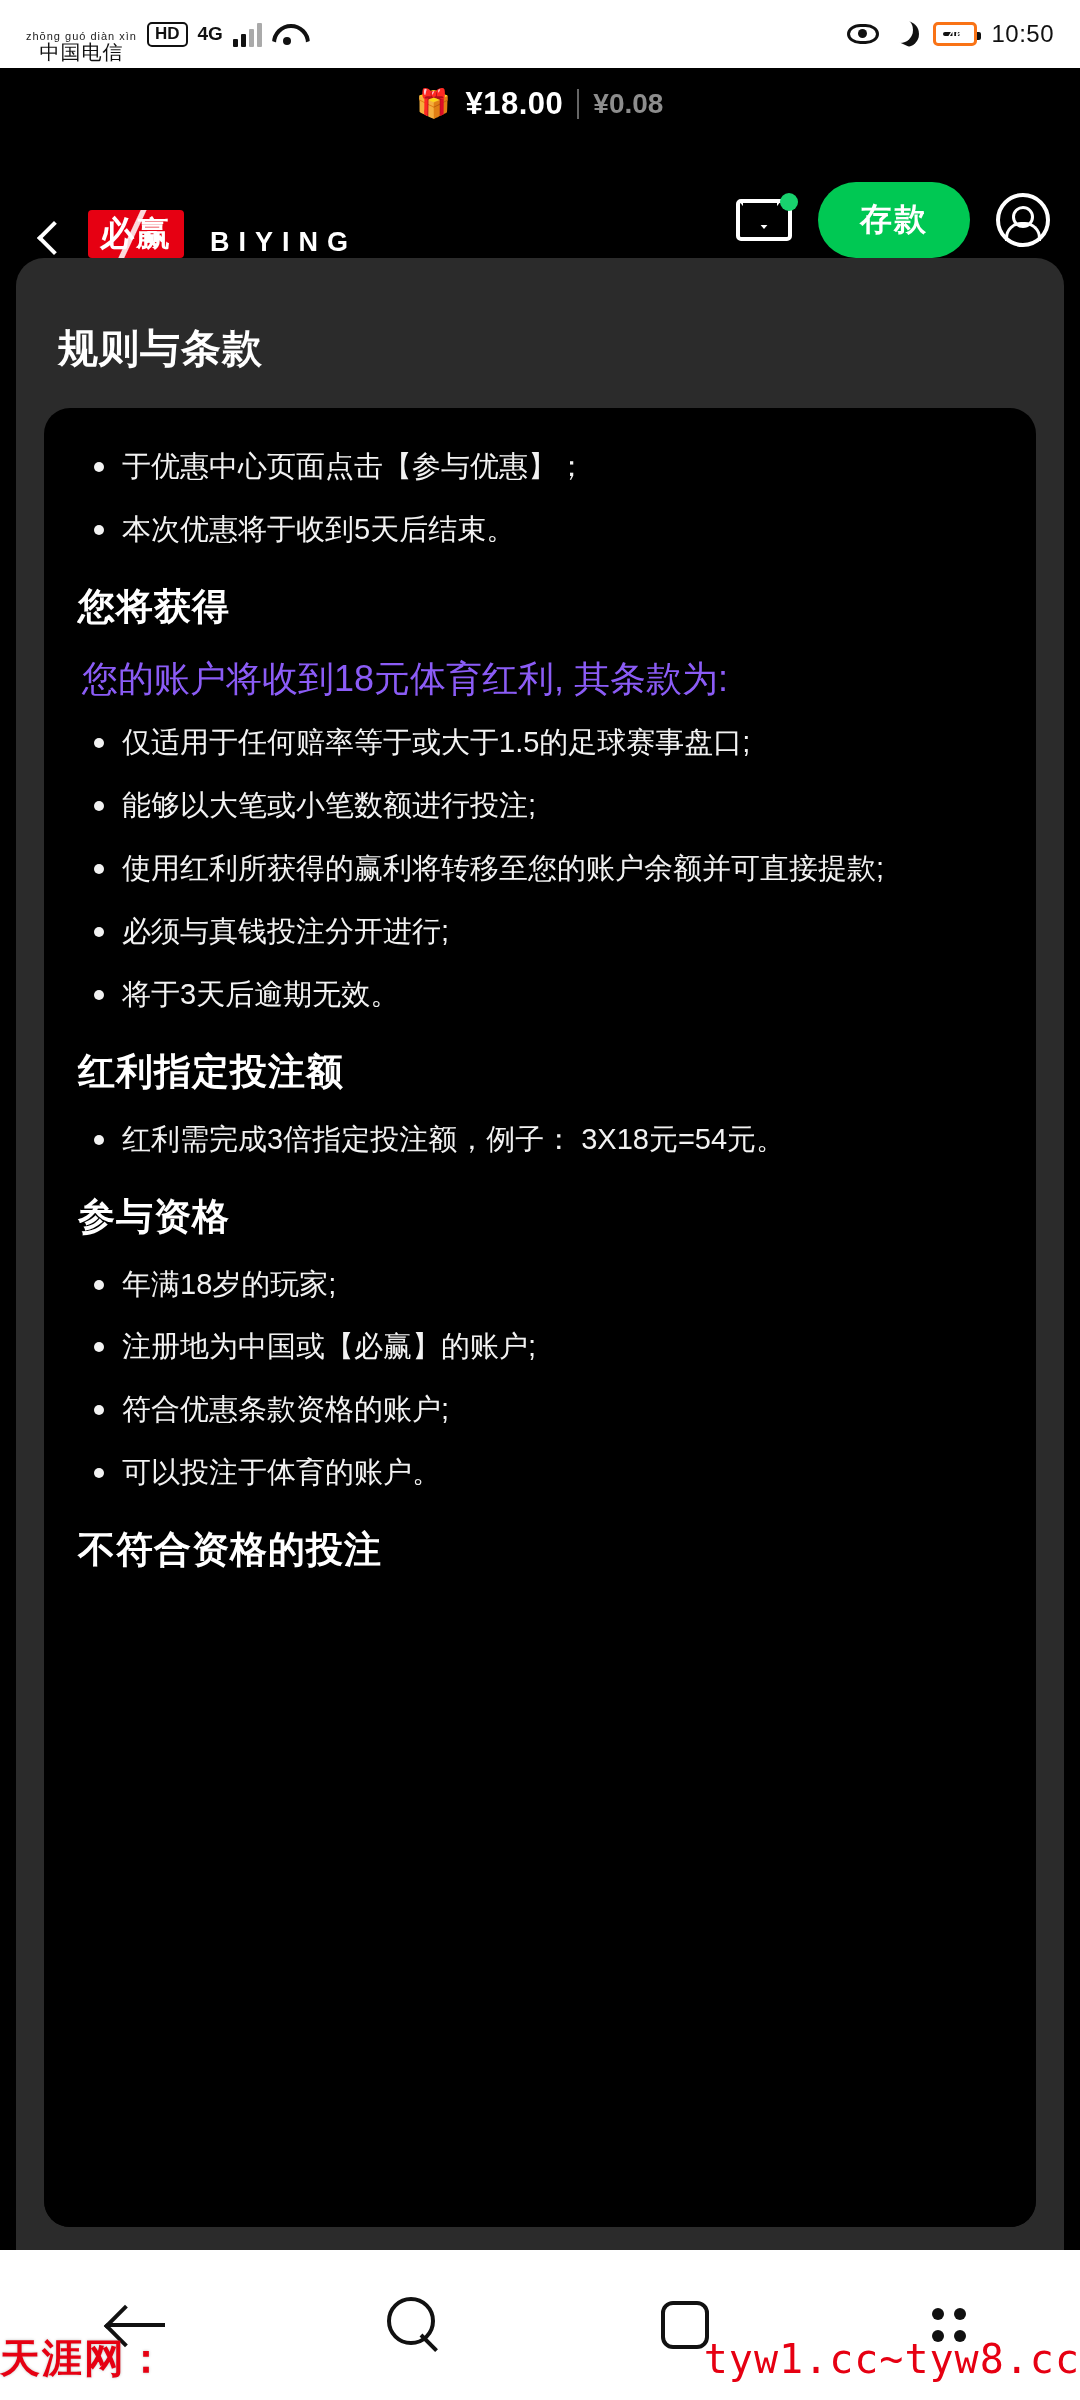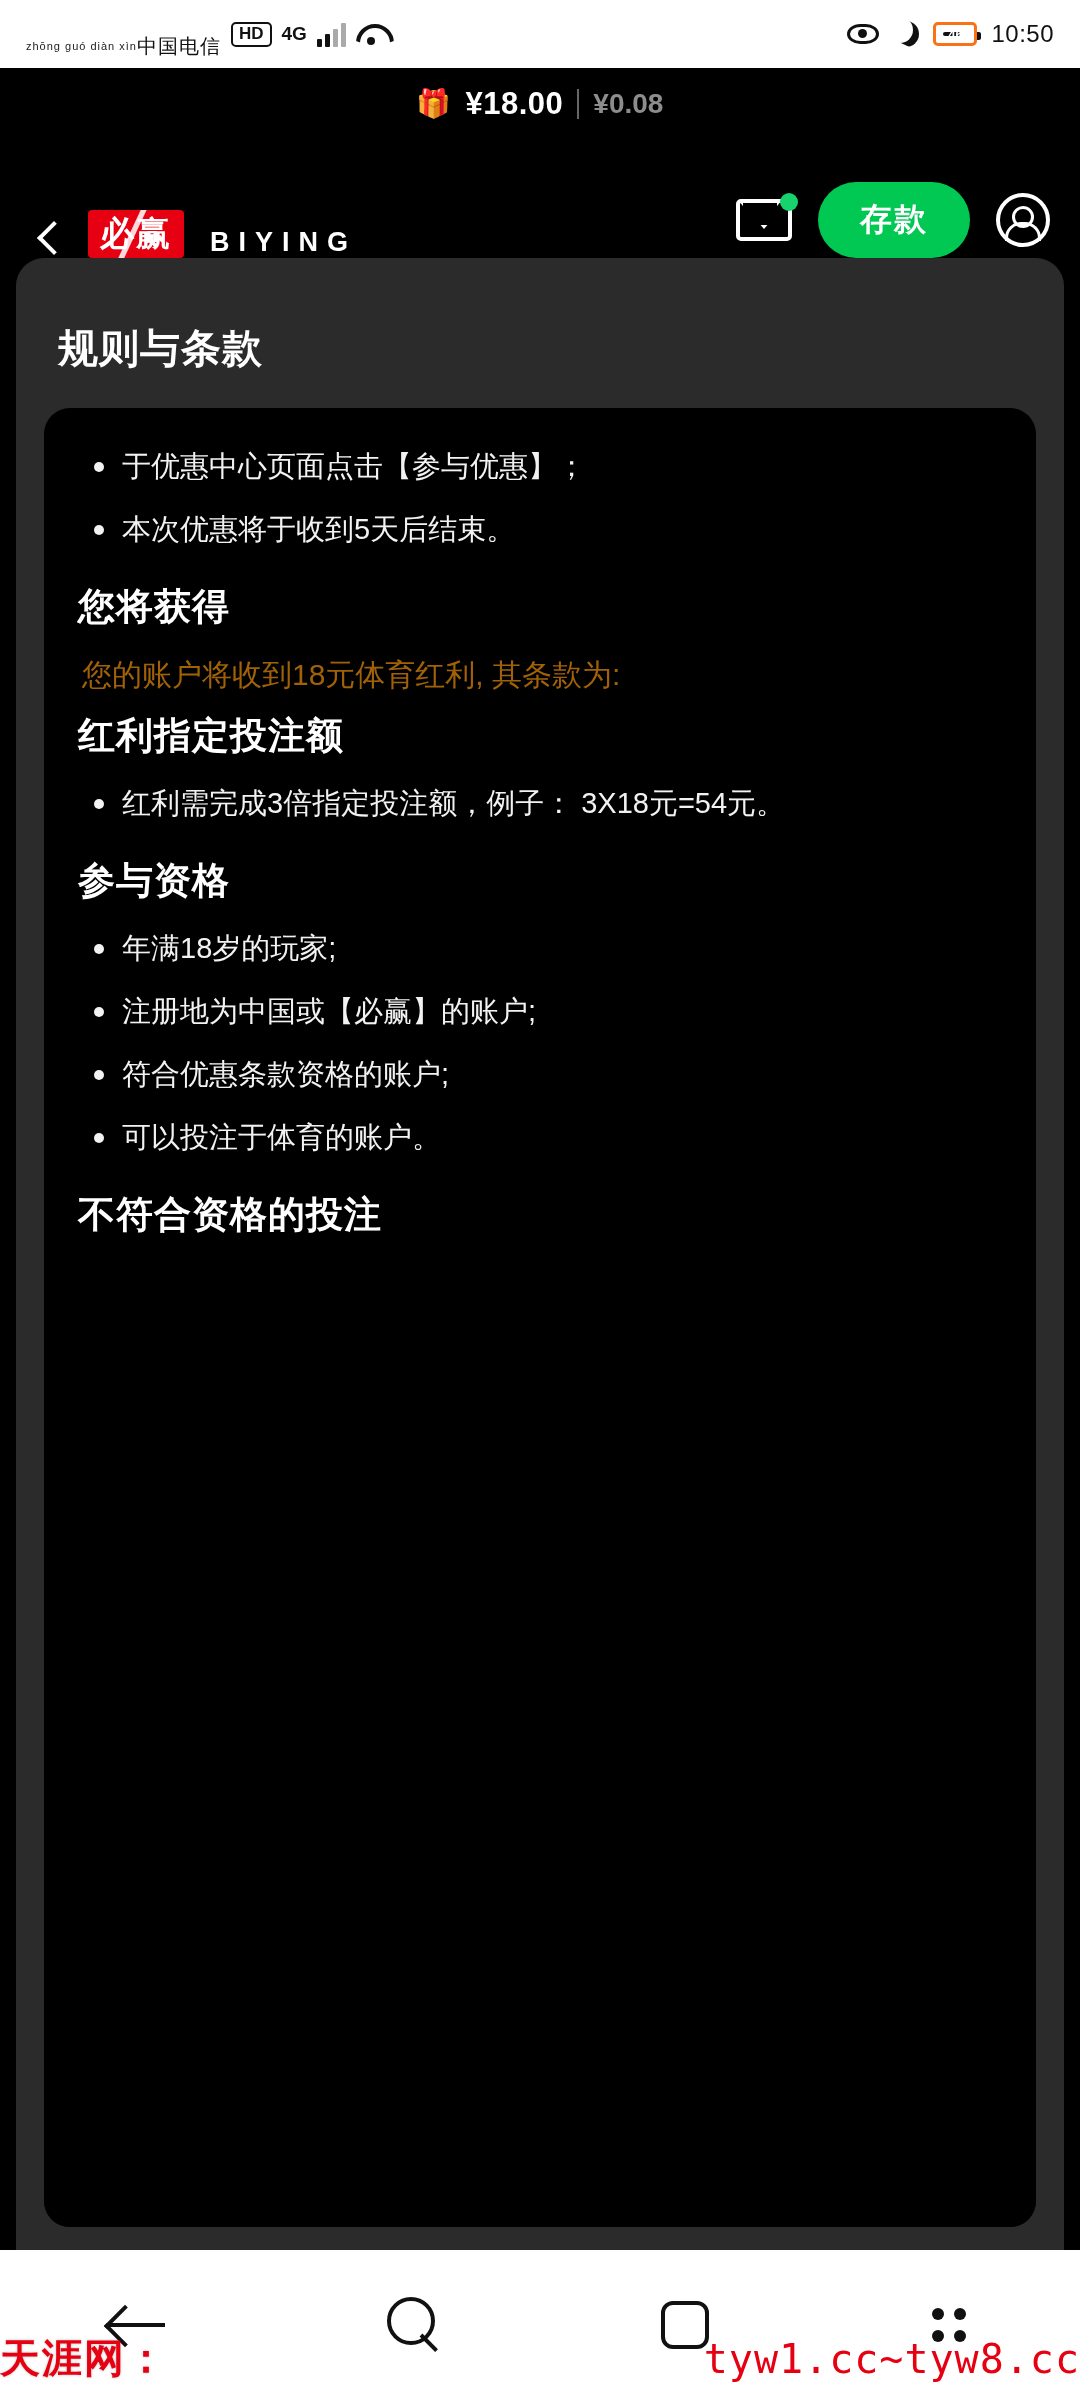"zhōng guó diàn xìn" .carrier { flex-direction: row -> column }
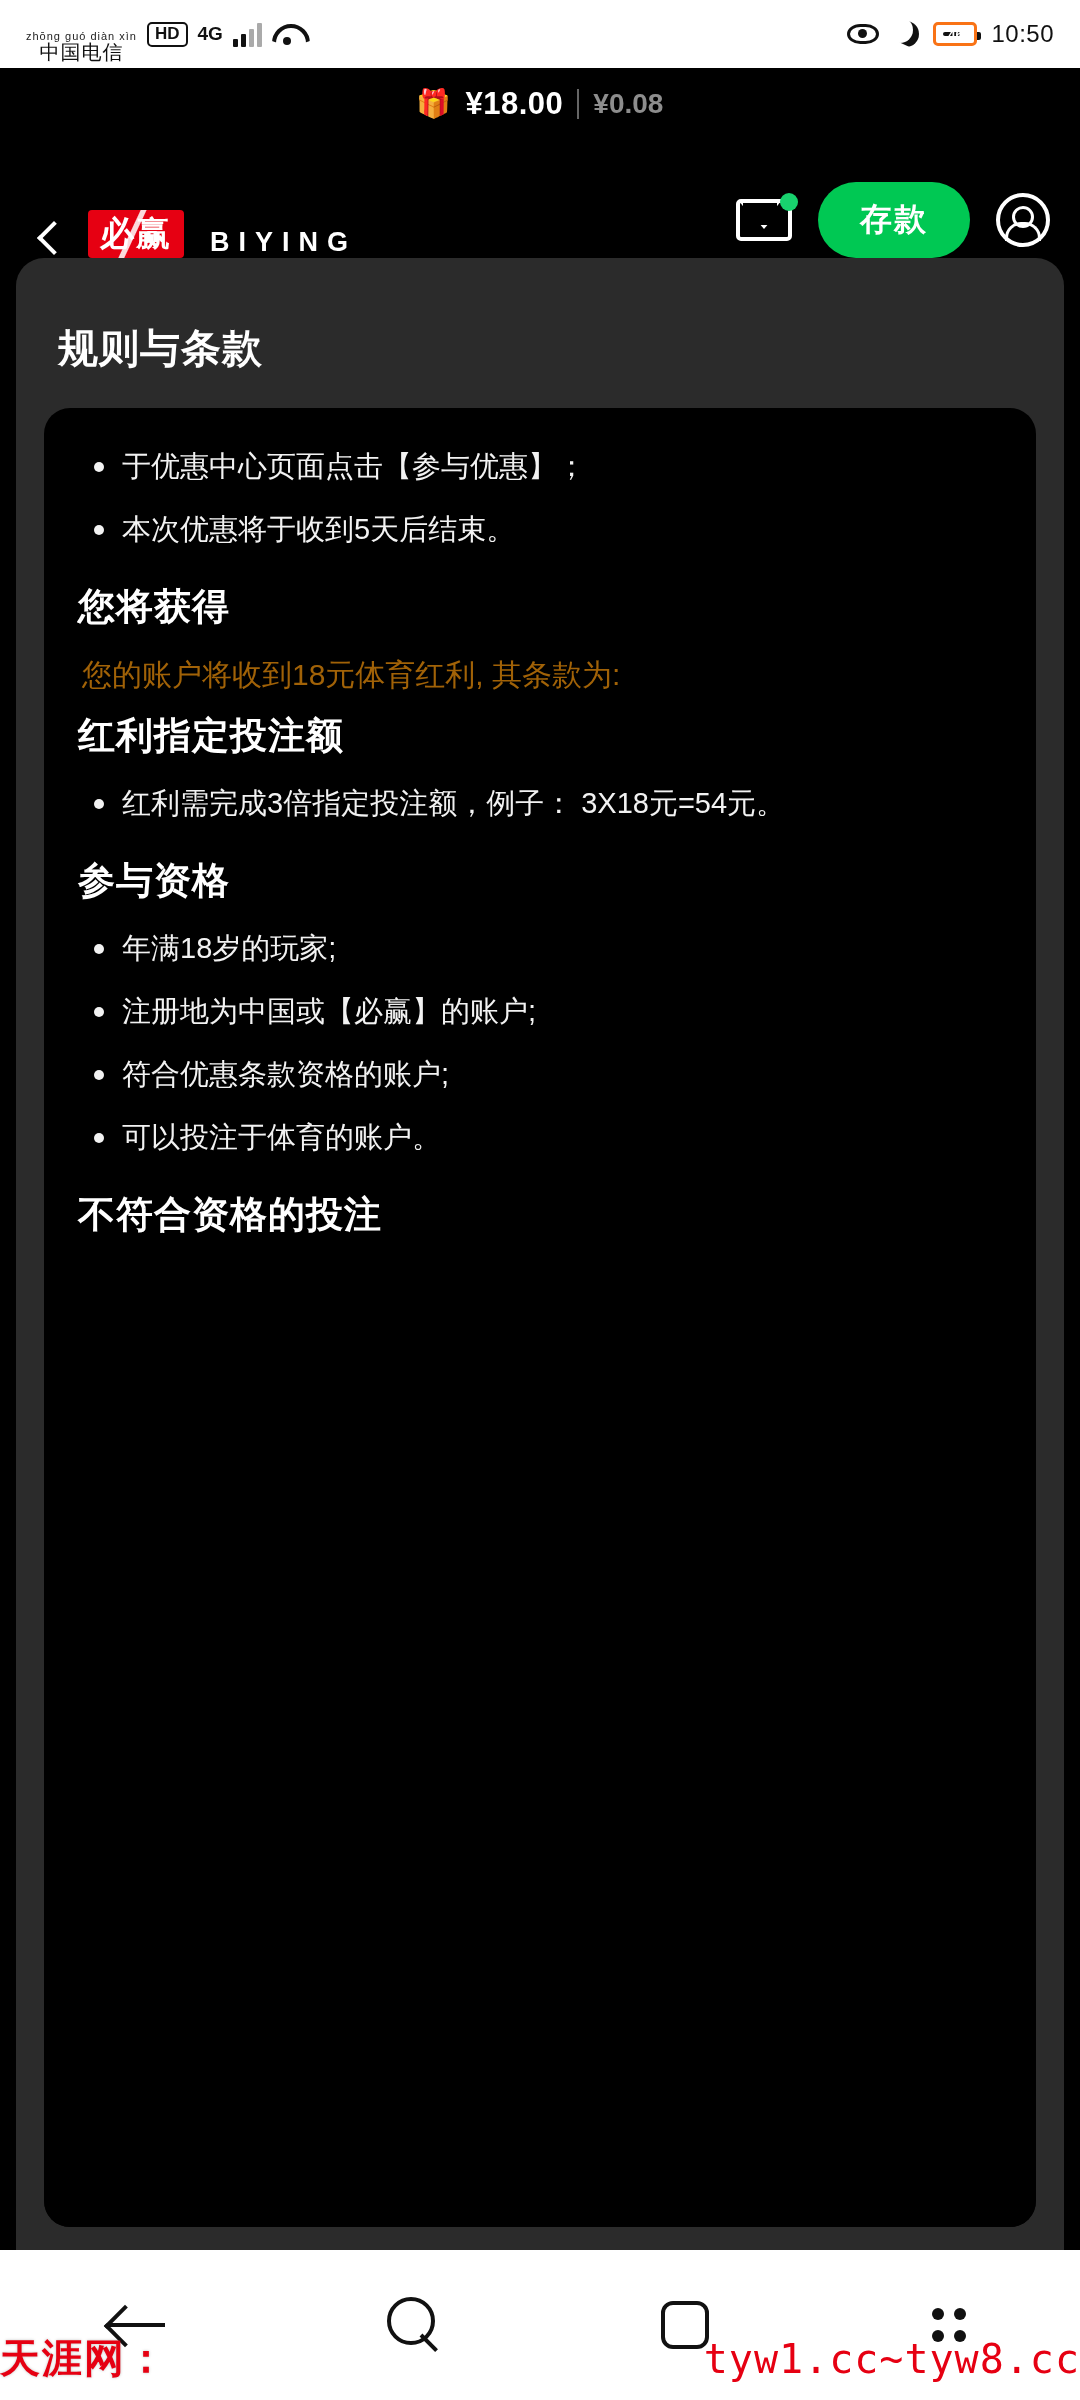"您的账户将收到18元体育红利, 其条款为:" .para { color: #a16207 -> #8b5cf6; font-size: 30px -> 36px }
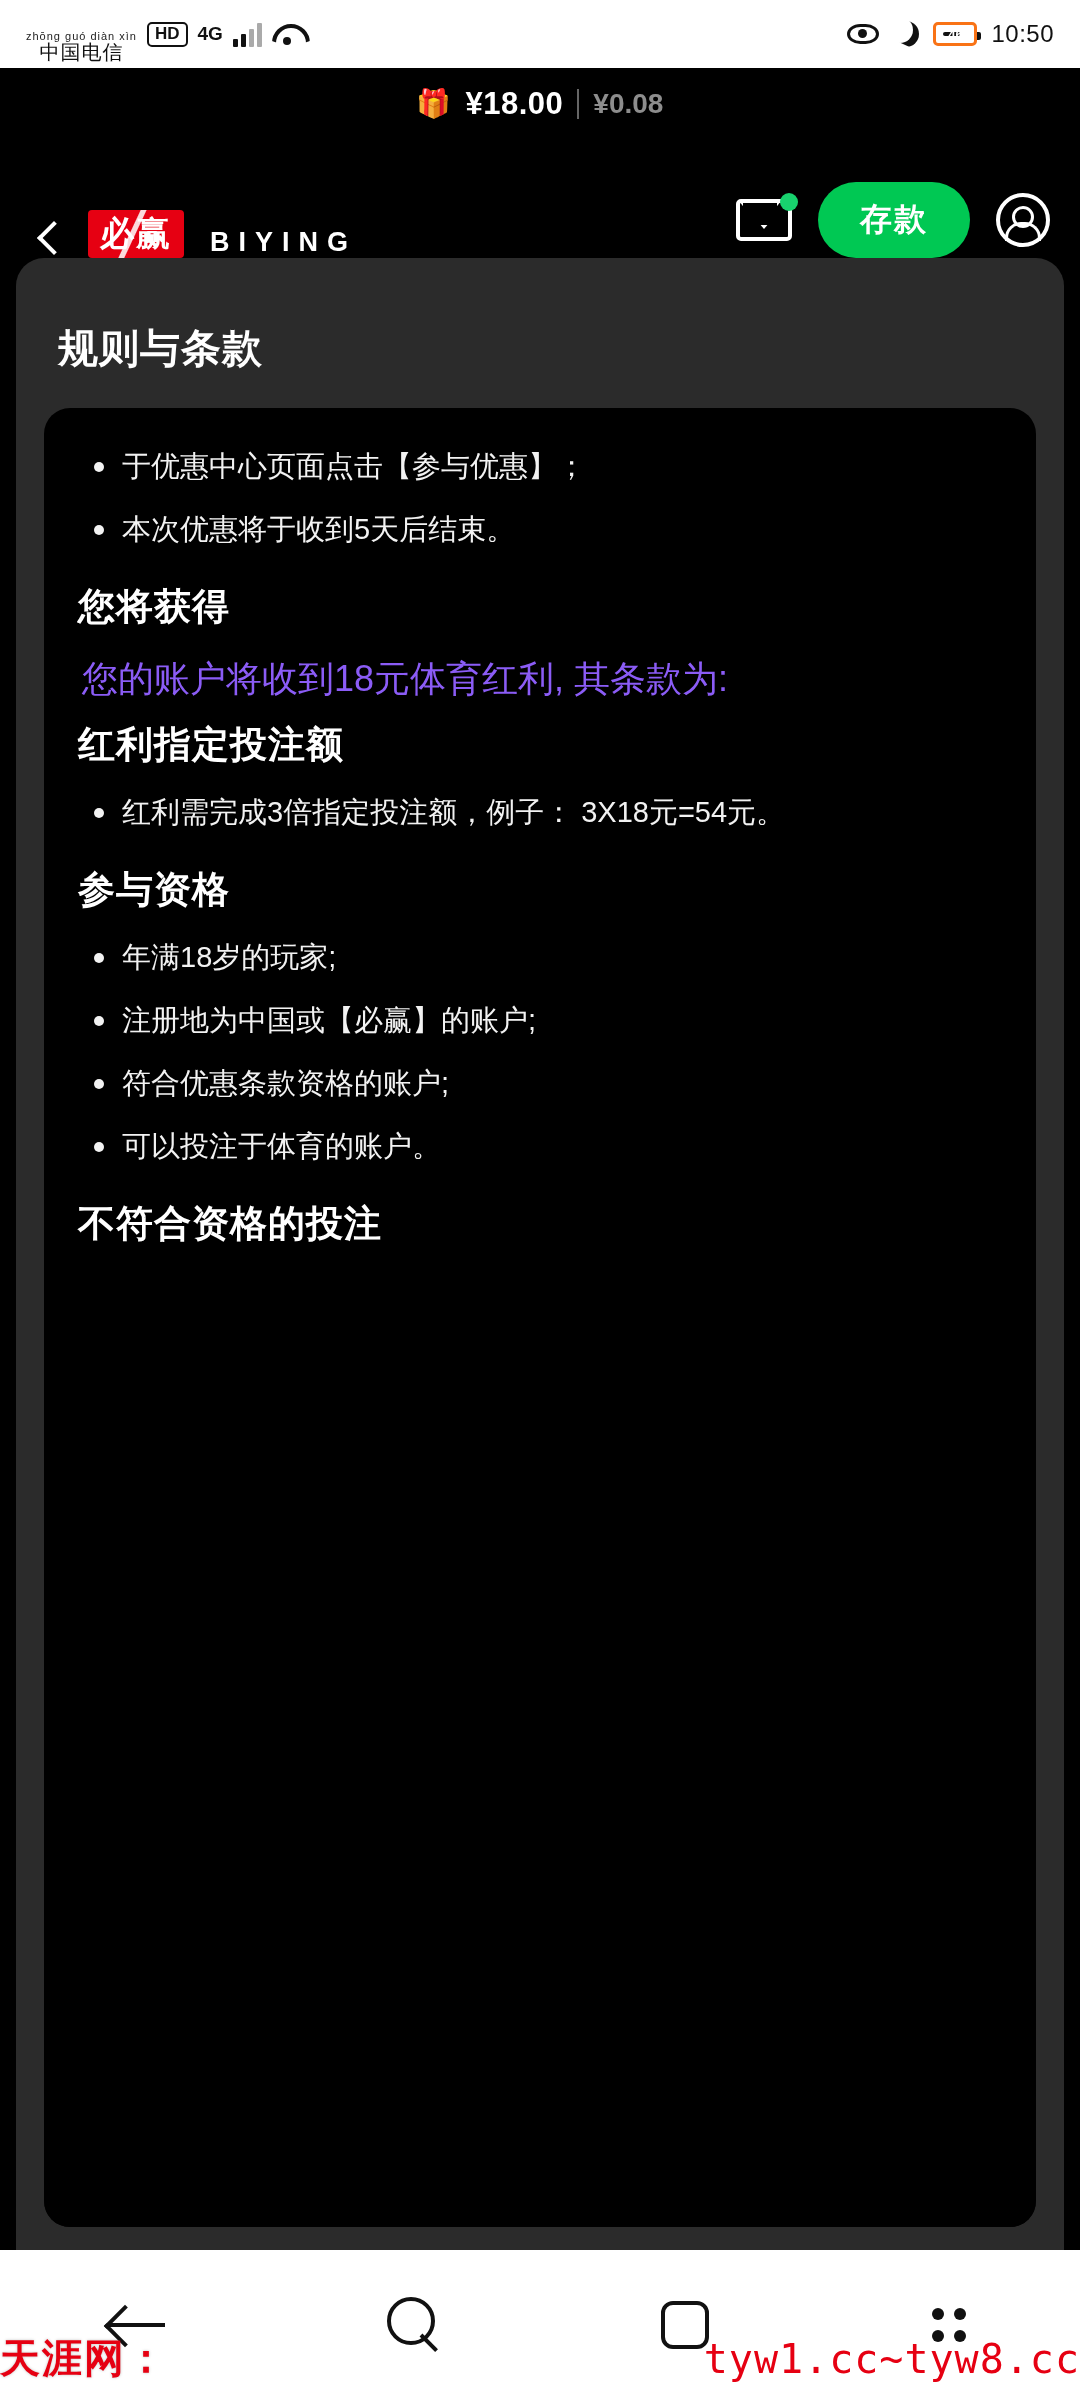"仅适用于任何赔率等于或大于1.5的足球赛事盘口;" ul.rules-list { html: none -> <ul> <li>仅适用于任何赔率等于或大于1.5的足球赛事盘口;</li> <li>能够以大笔或小笔数额进行投注;</li> <li>使用红利所获得的赢利将转移至您的账户余额并可直接提款;</li> <li>必须与真钱投注分开进行;</li> <li>将于3天后逾期无效。</li> </ul> }
